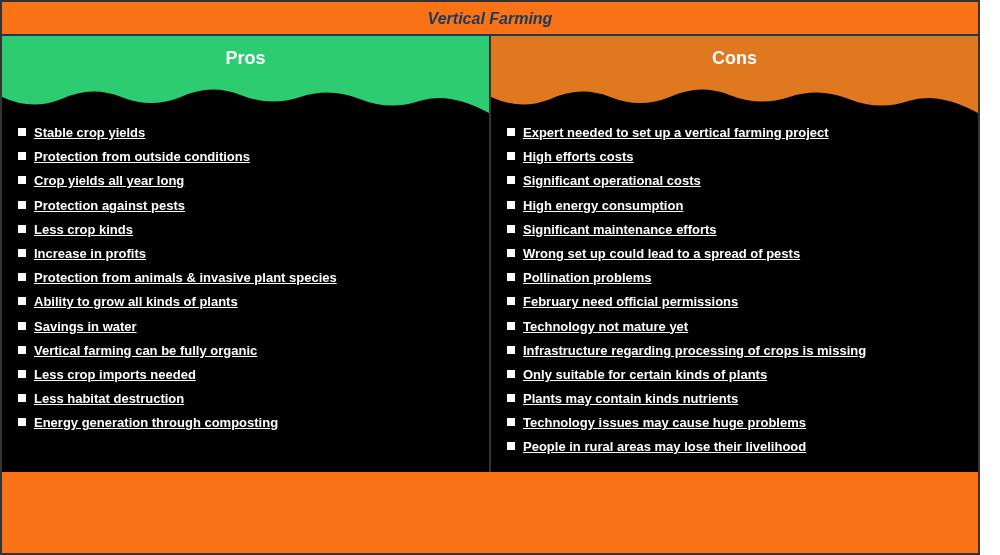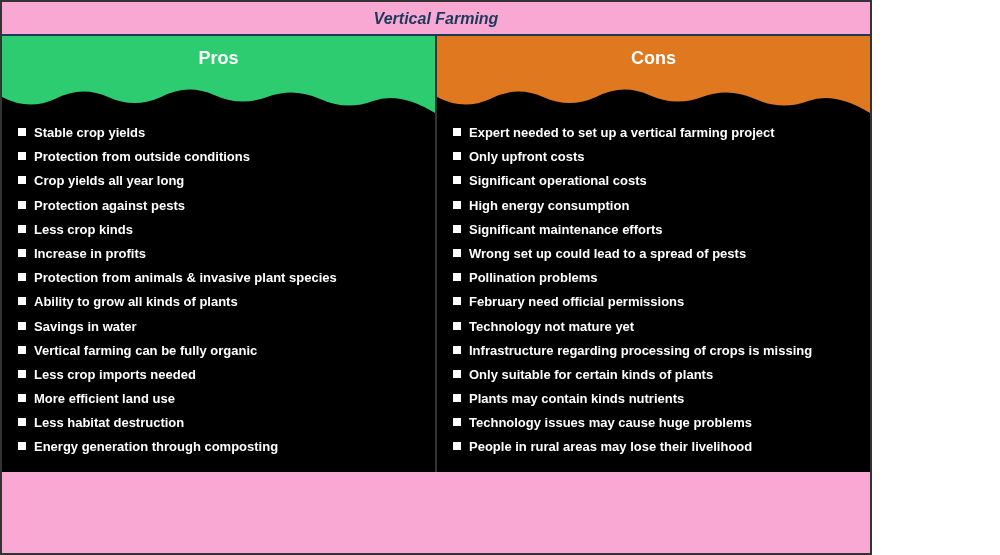"Vertical Farming" .page-wrapper { background: #f9a8d4 -> #f97316; width: 872px -> 980px }
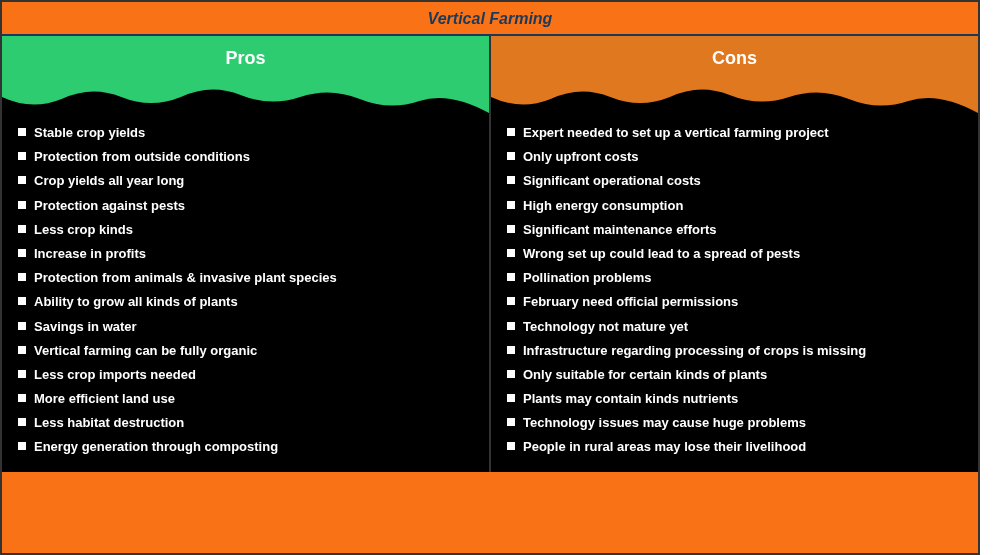"Stable crop yields" .item-list { text-decoration: none -> underline }
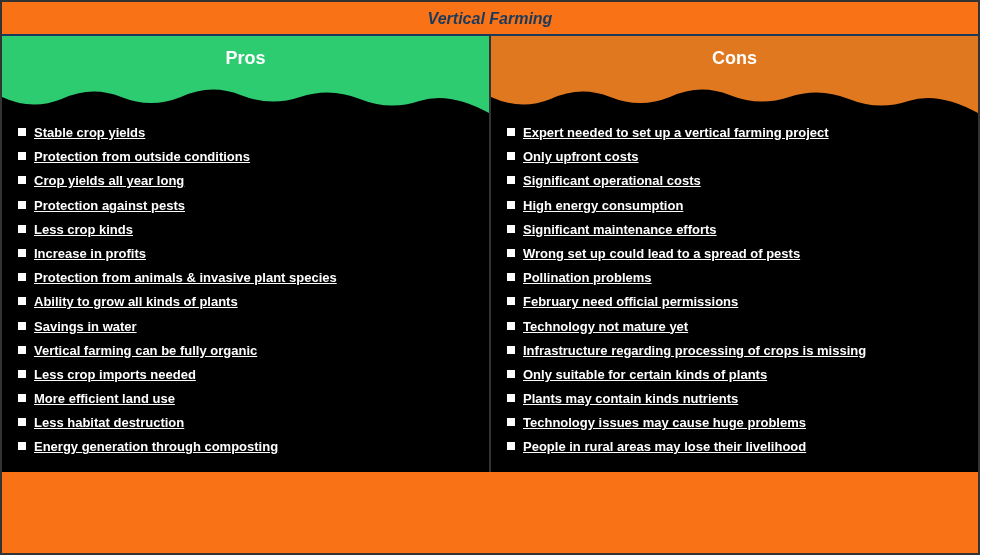"Only upfront costs" span { text: Only upfront -> High efforts }
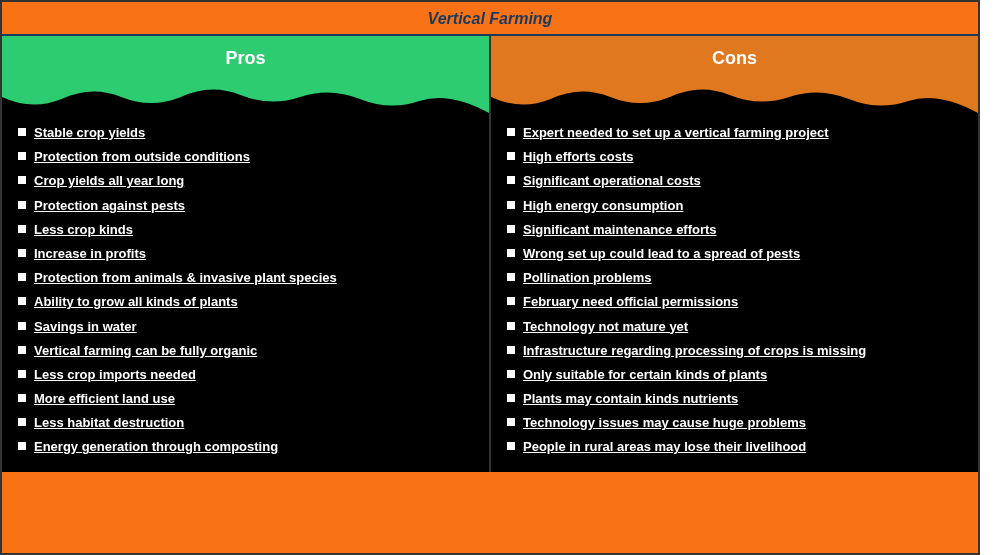"More efficient land use" li { html: <li> <span></span> <span>More efficient land use</span> </li> -> none }
